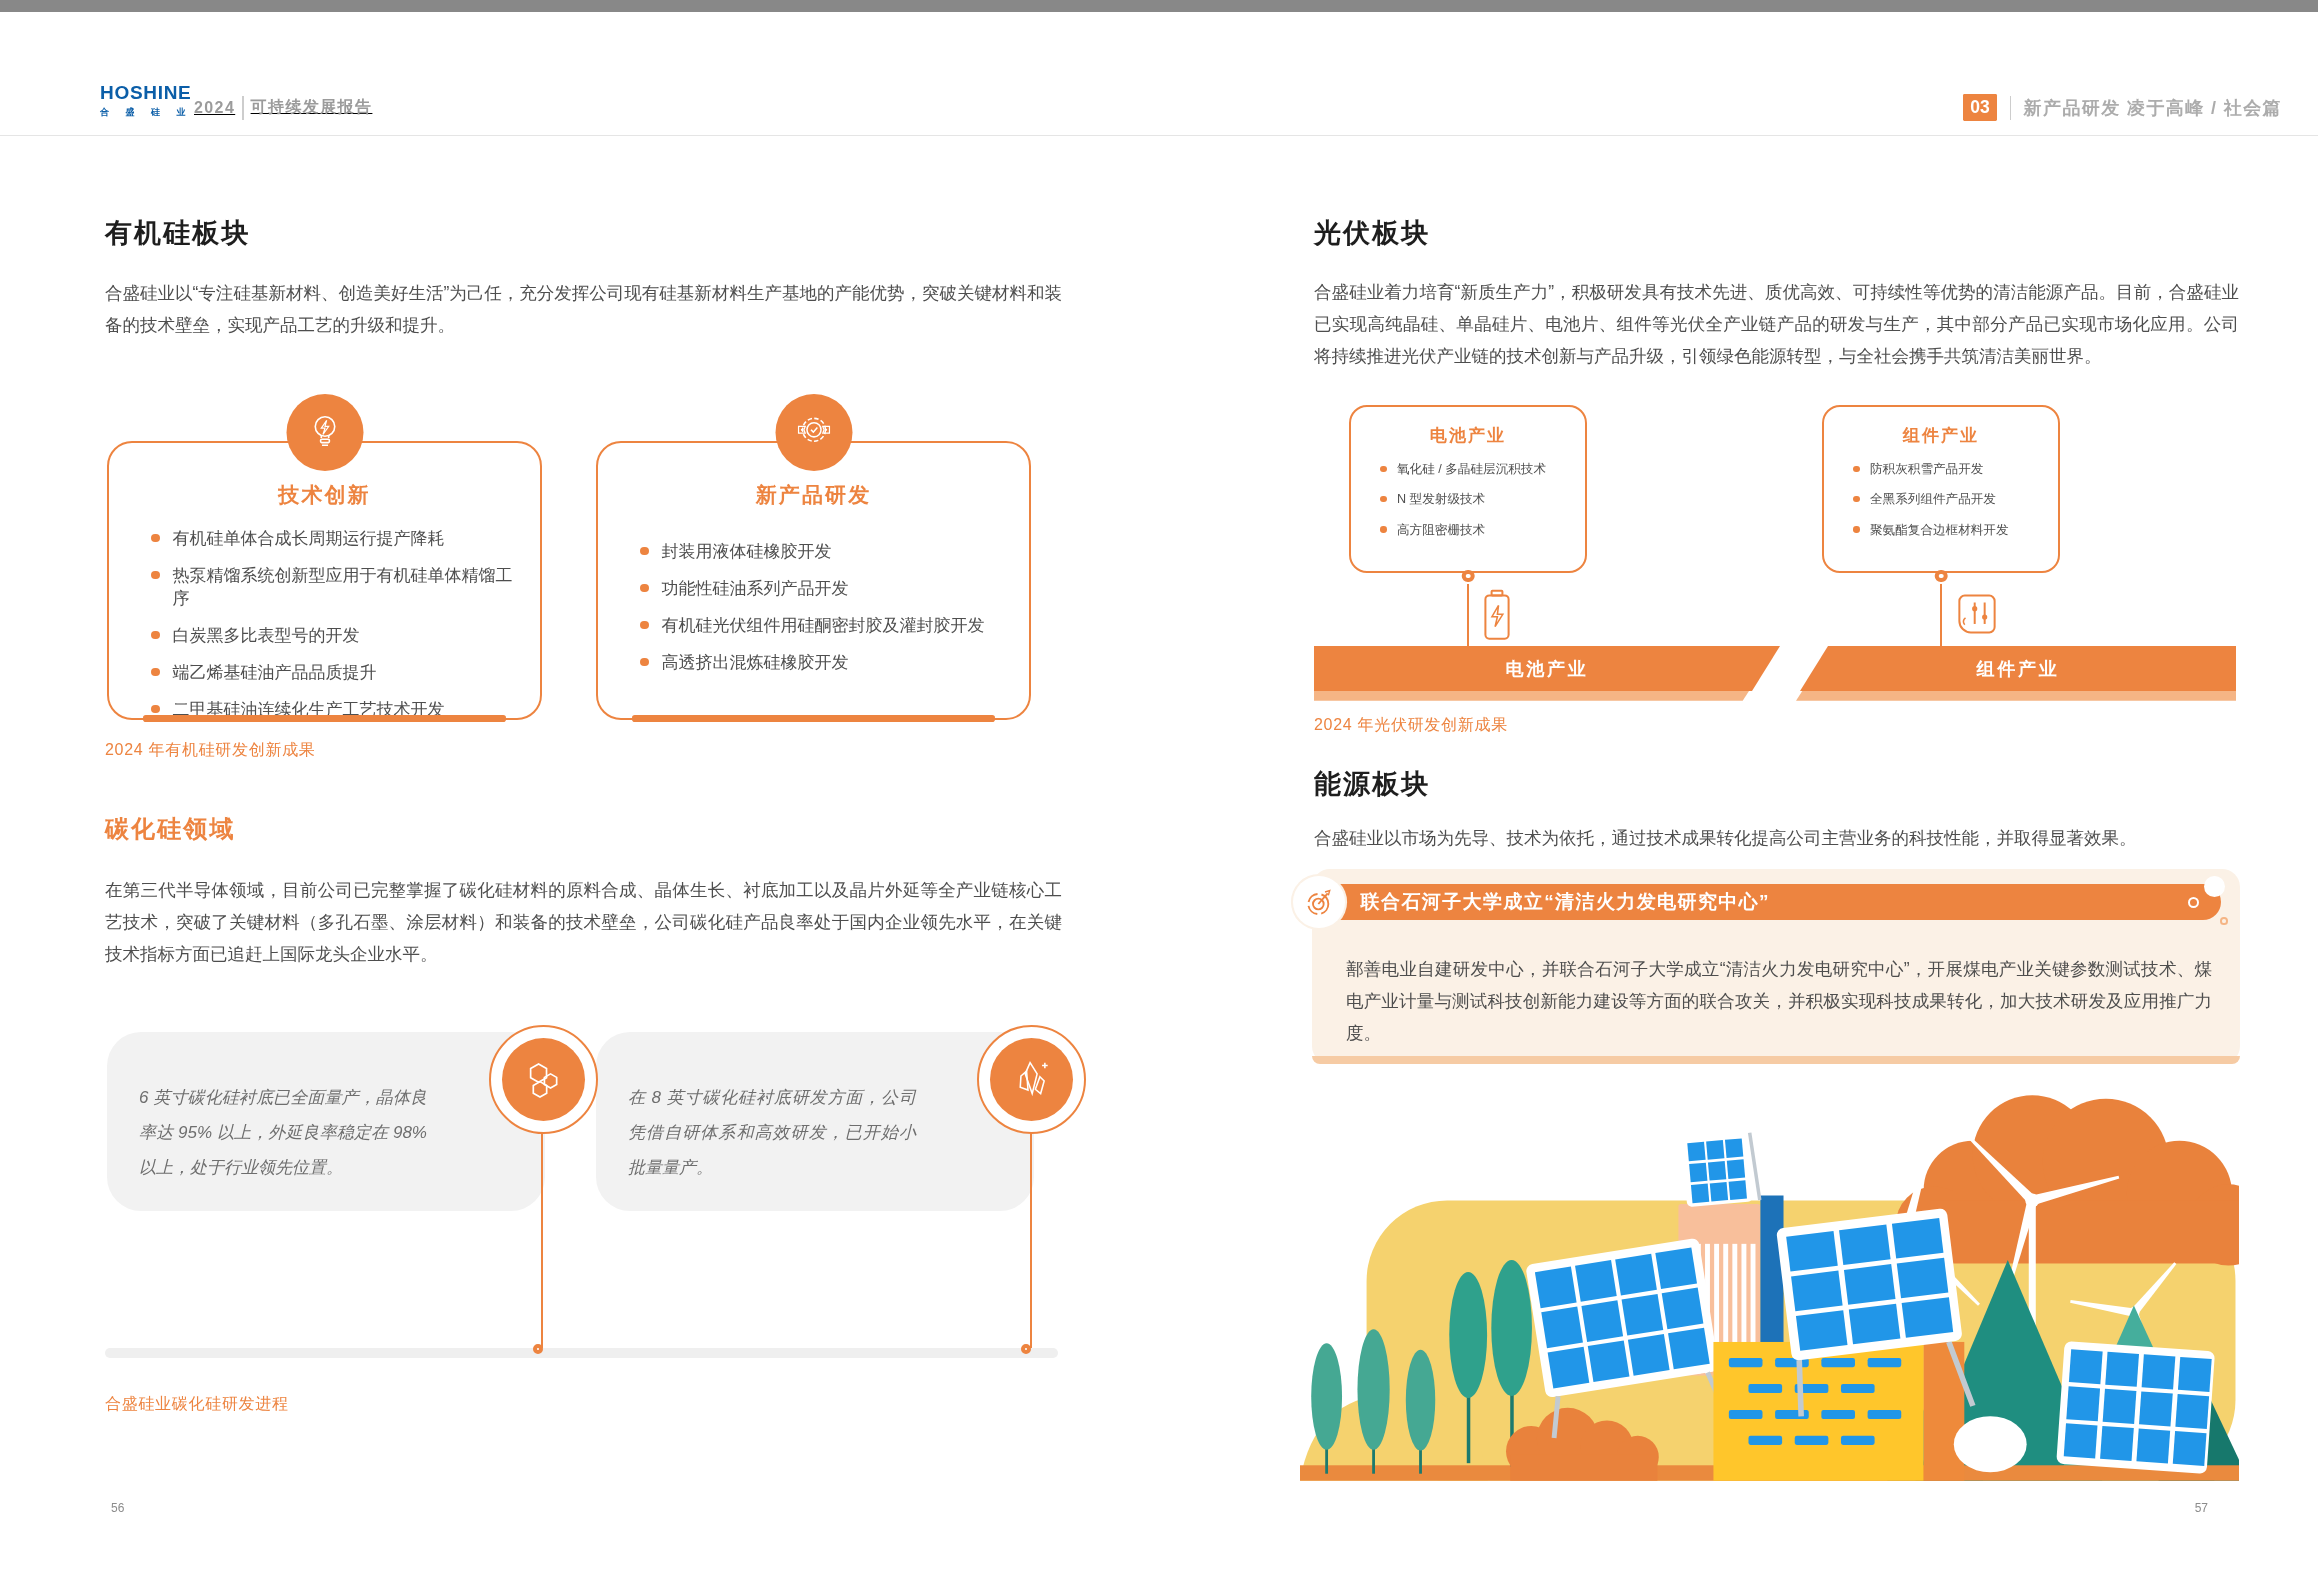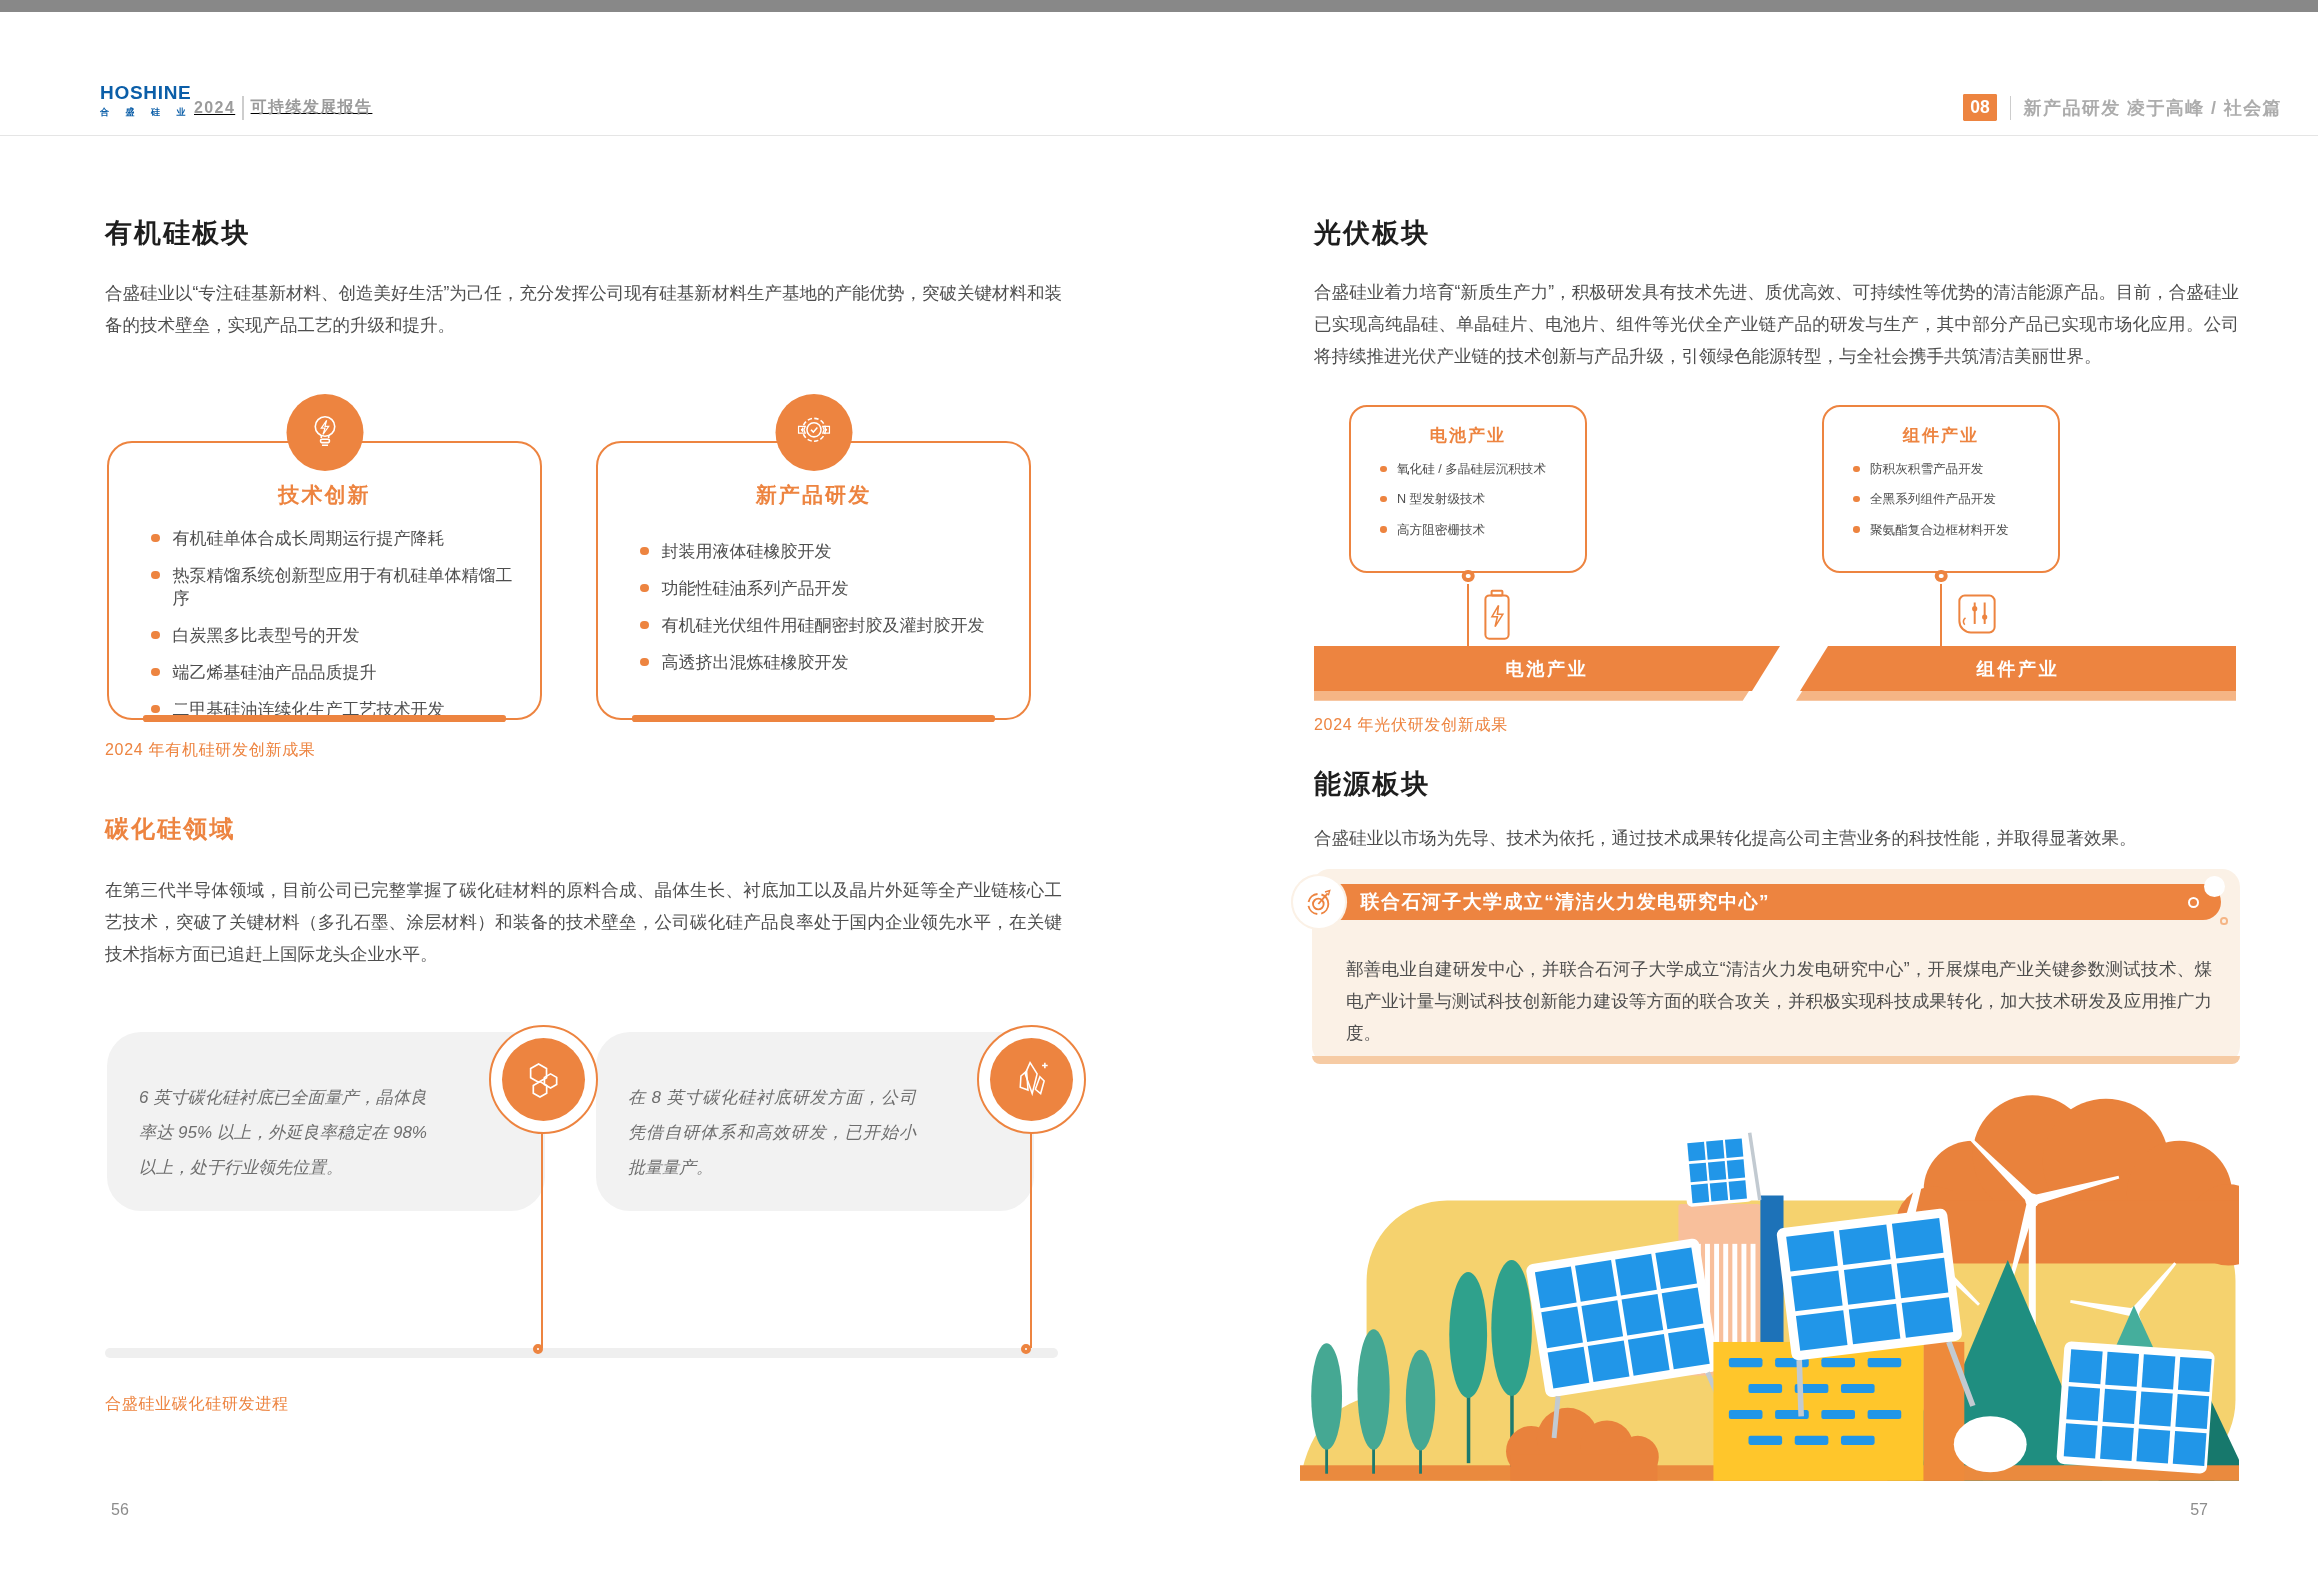"08" span.hdr-badge { text: 08 -> 03 }
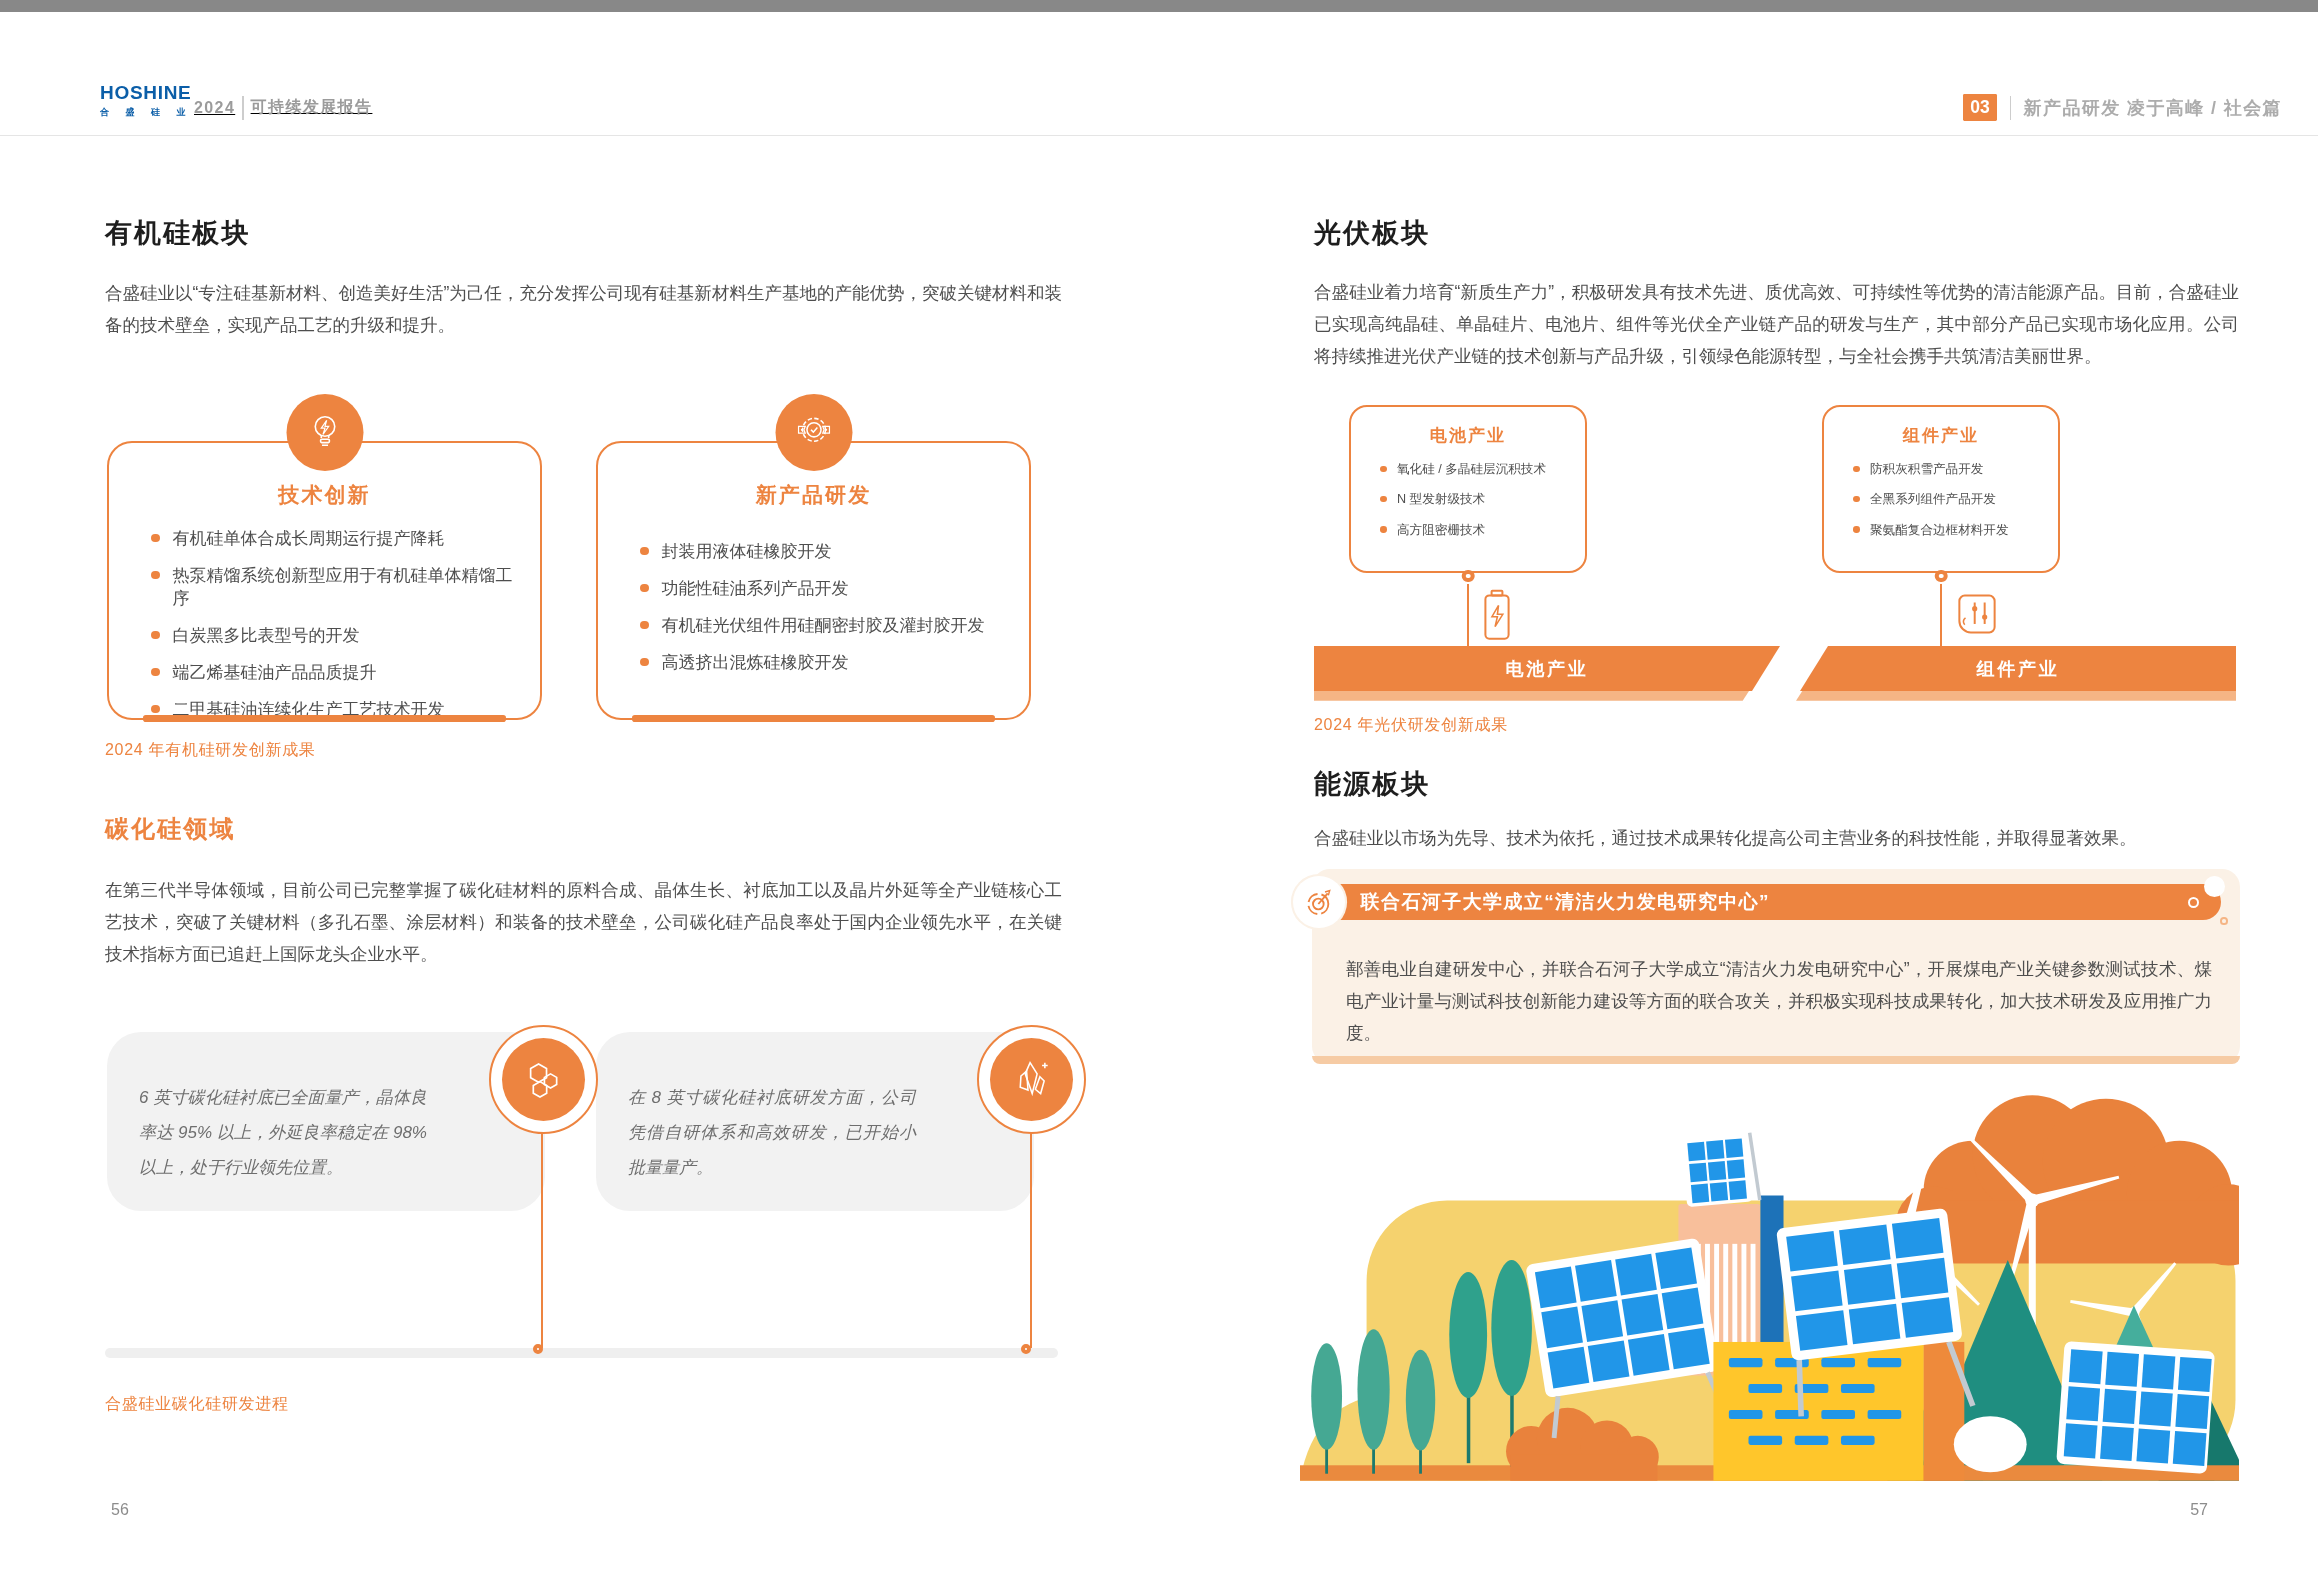"56" .pgnum { font-size: 16px -> 12px }
